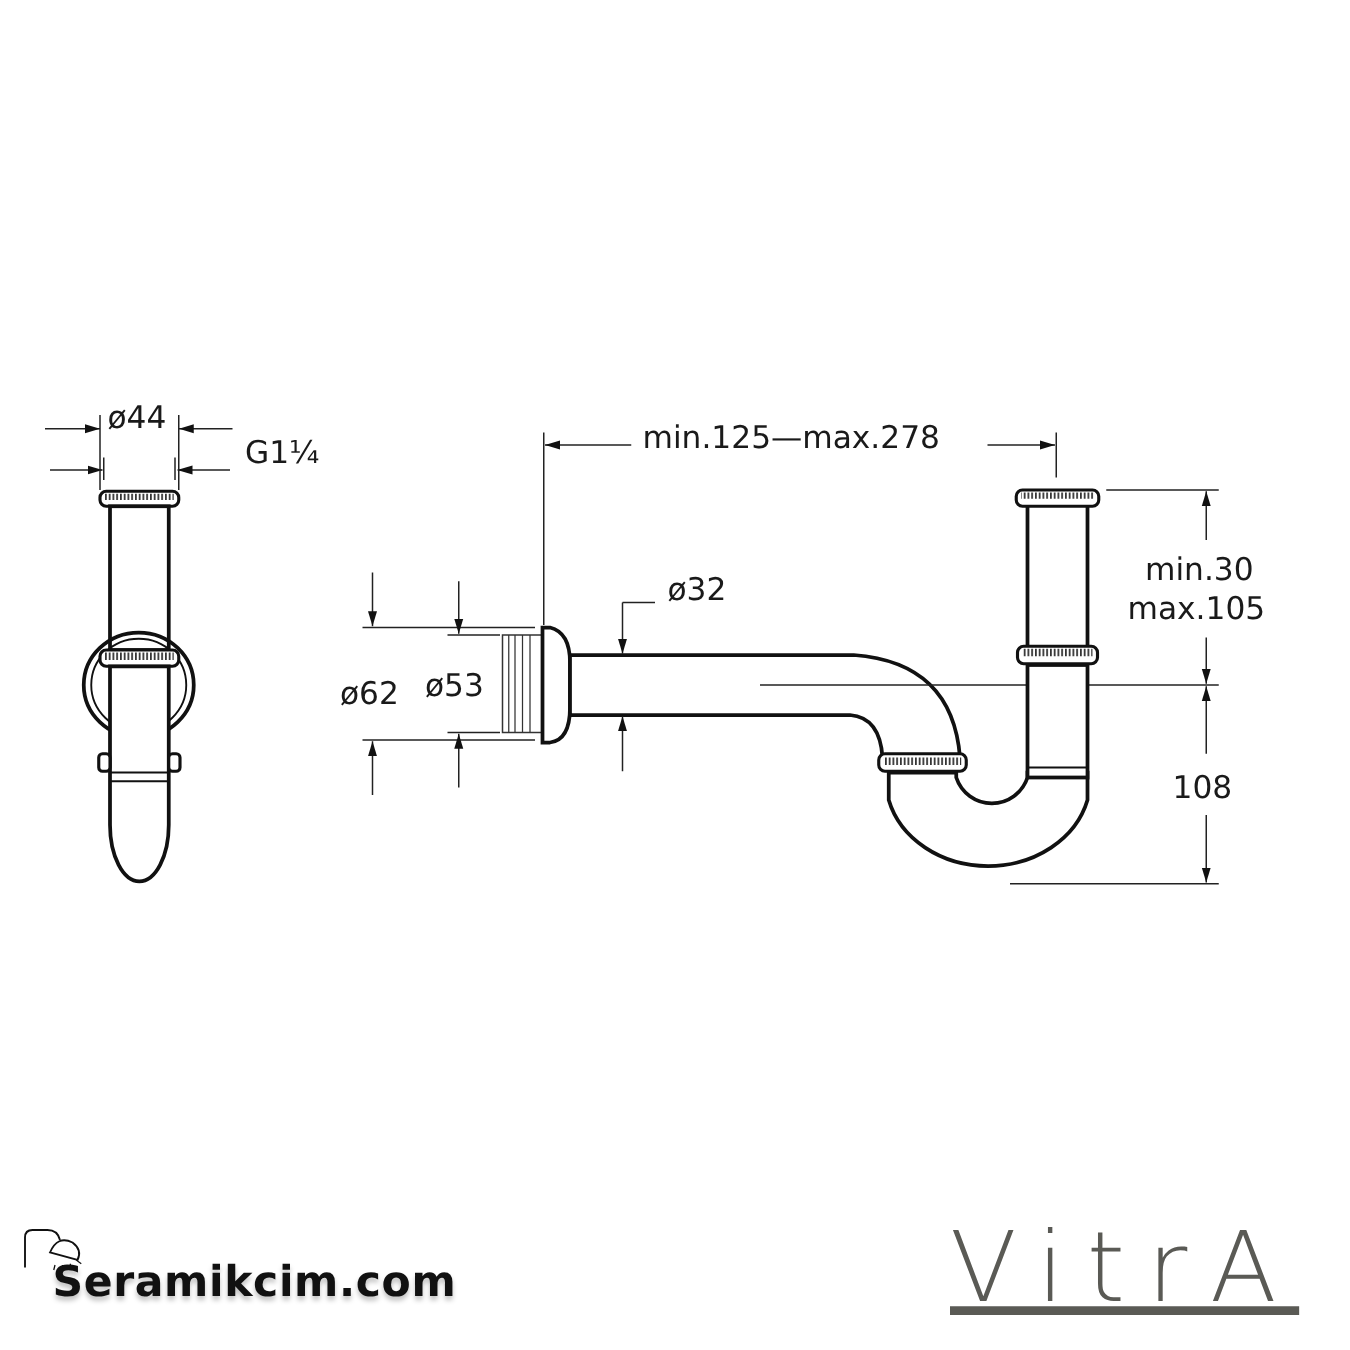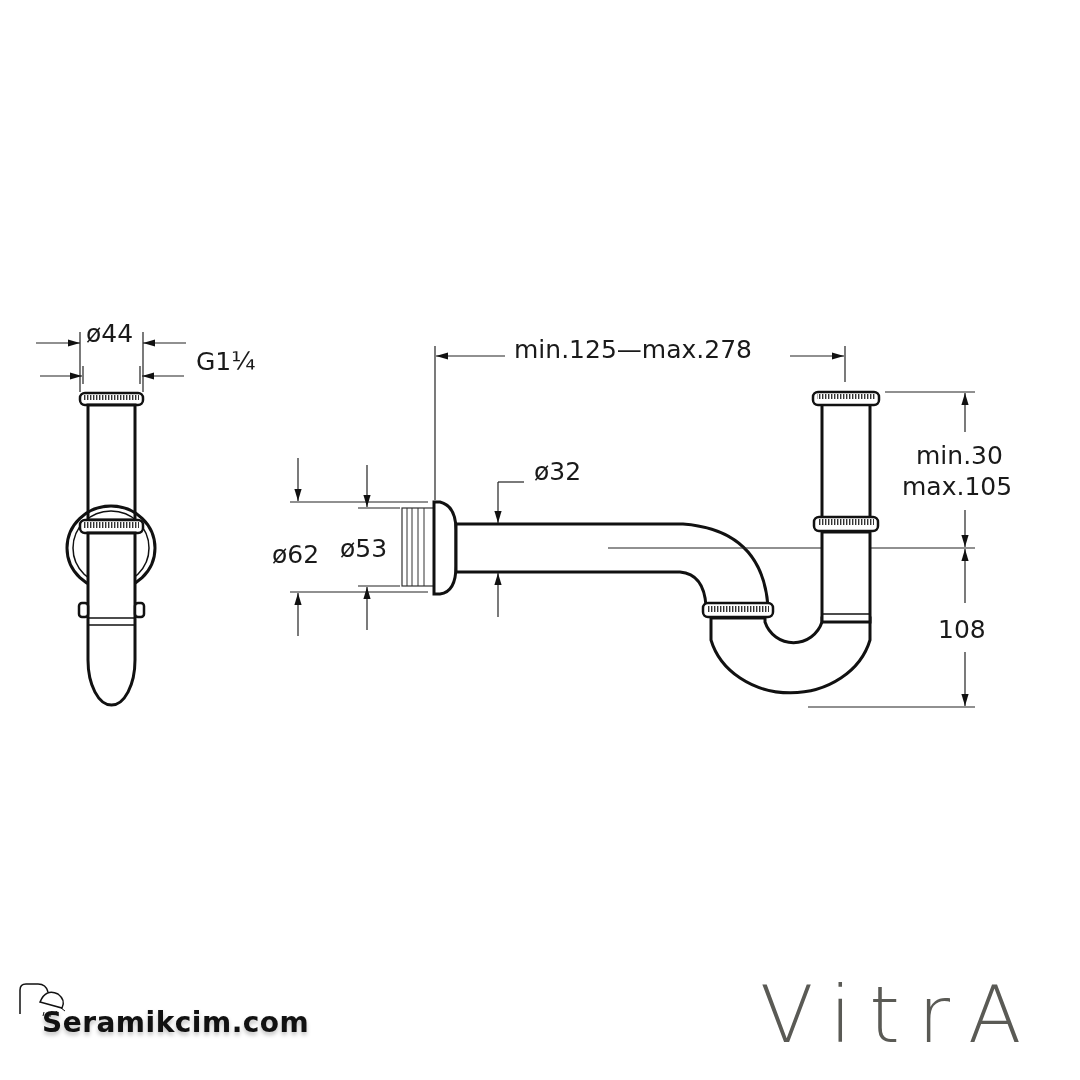"Seramikcim.com" .brand-left-text { font-size: 28px -> 34px }
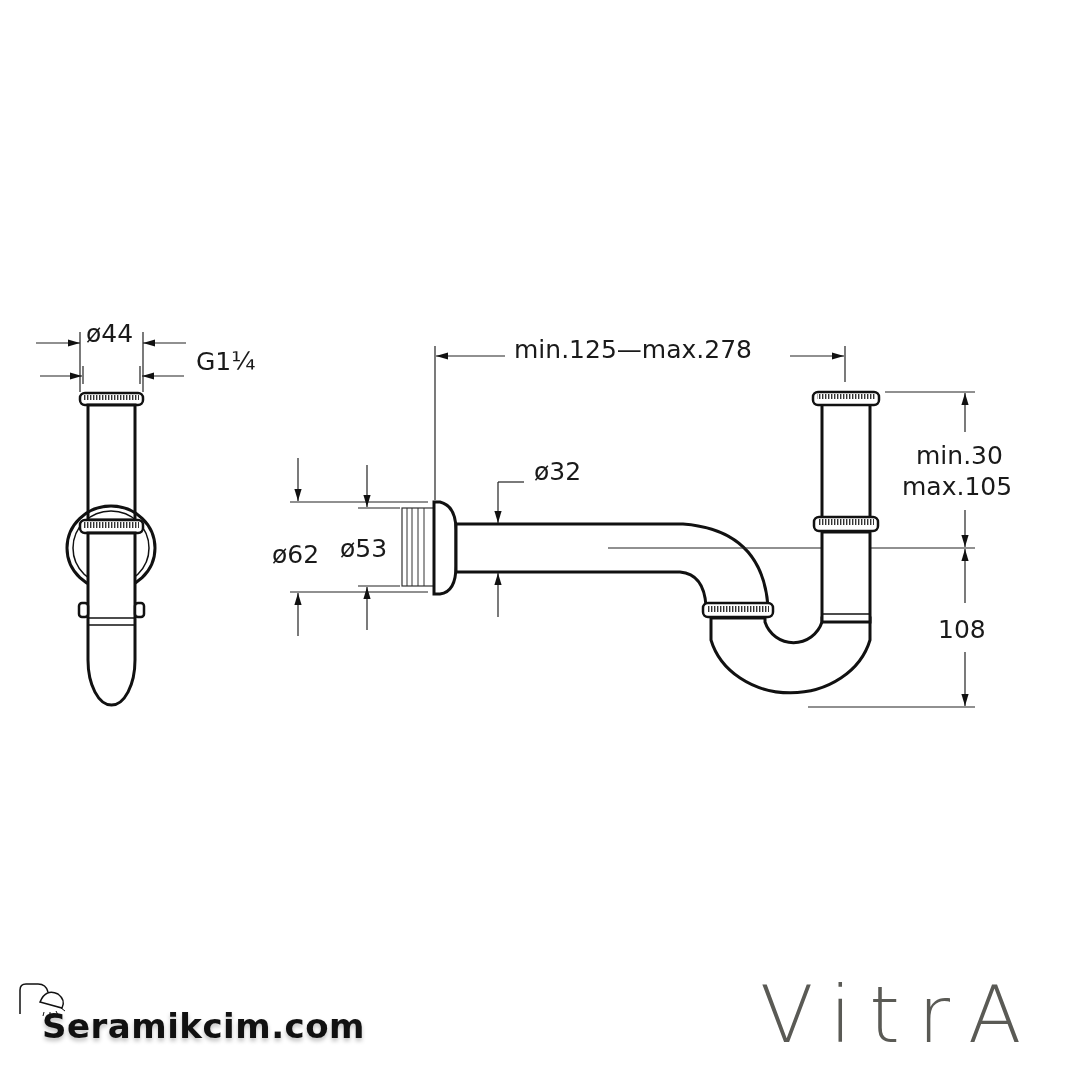"VitrA" .brand-right { text-decoration: none -> underline }
